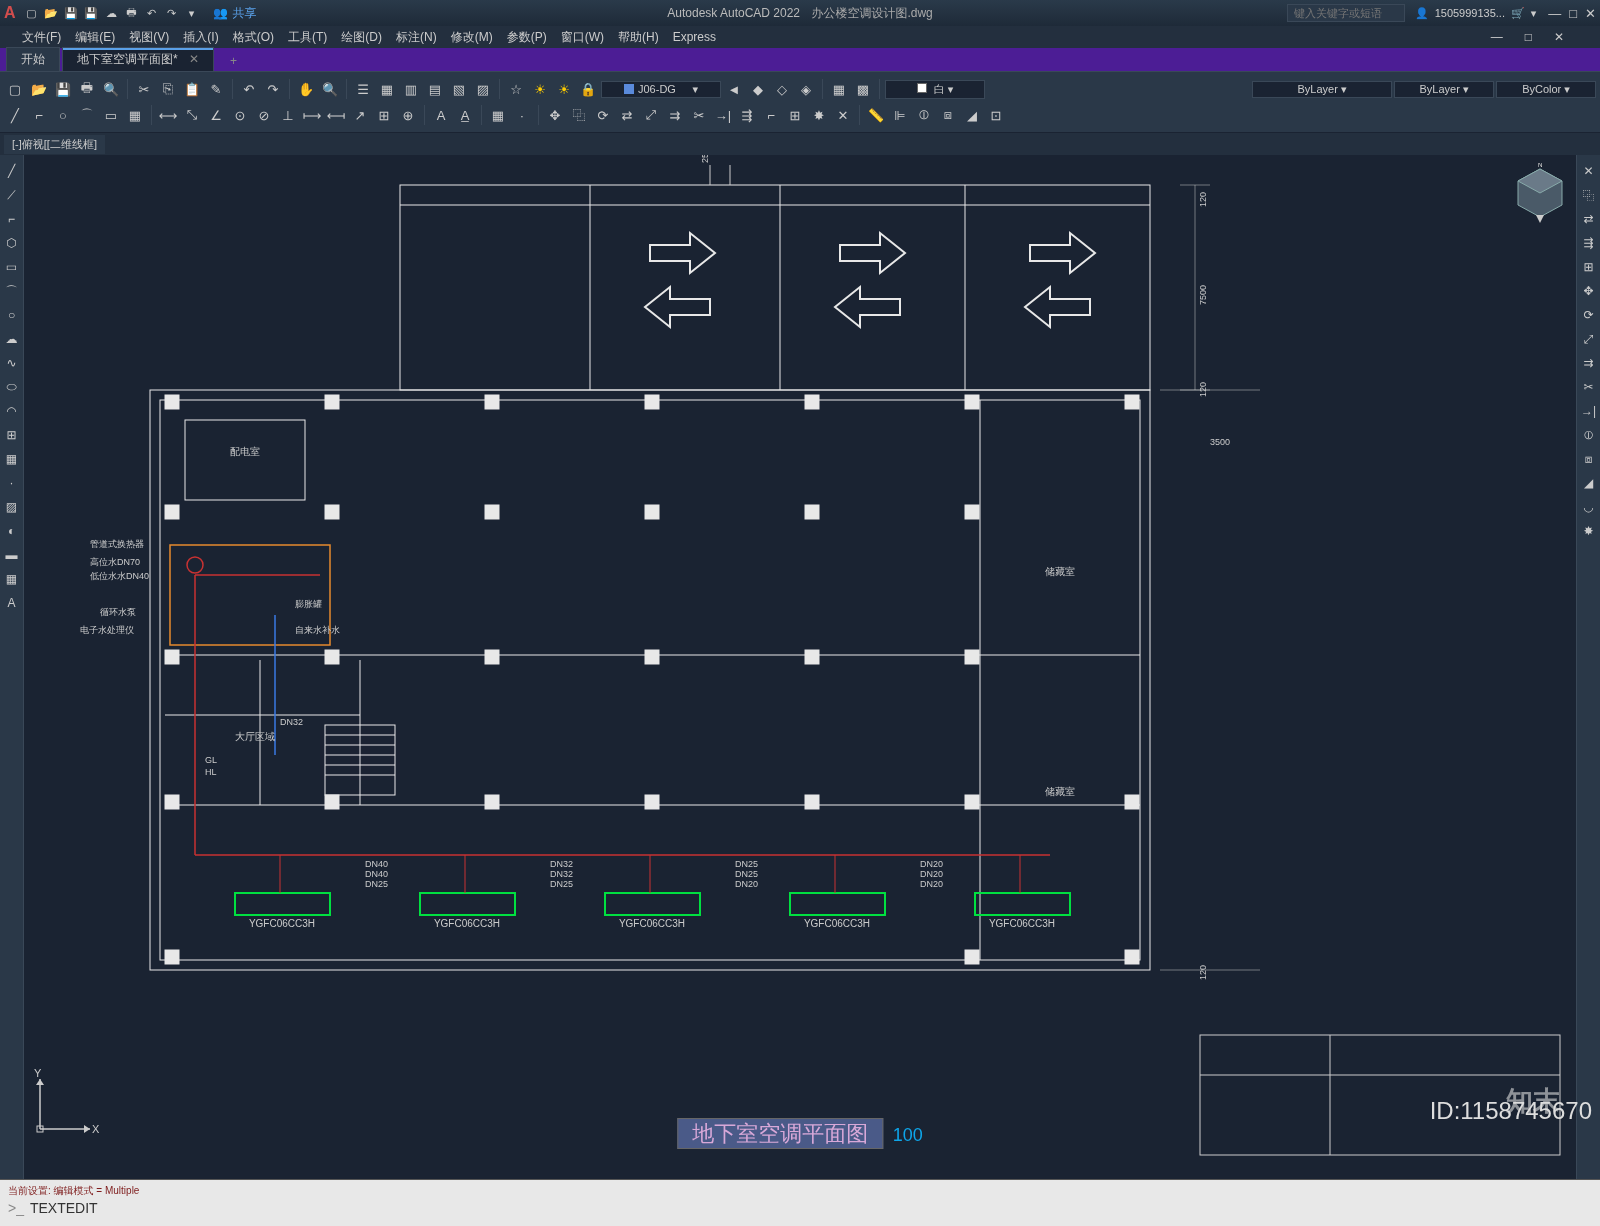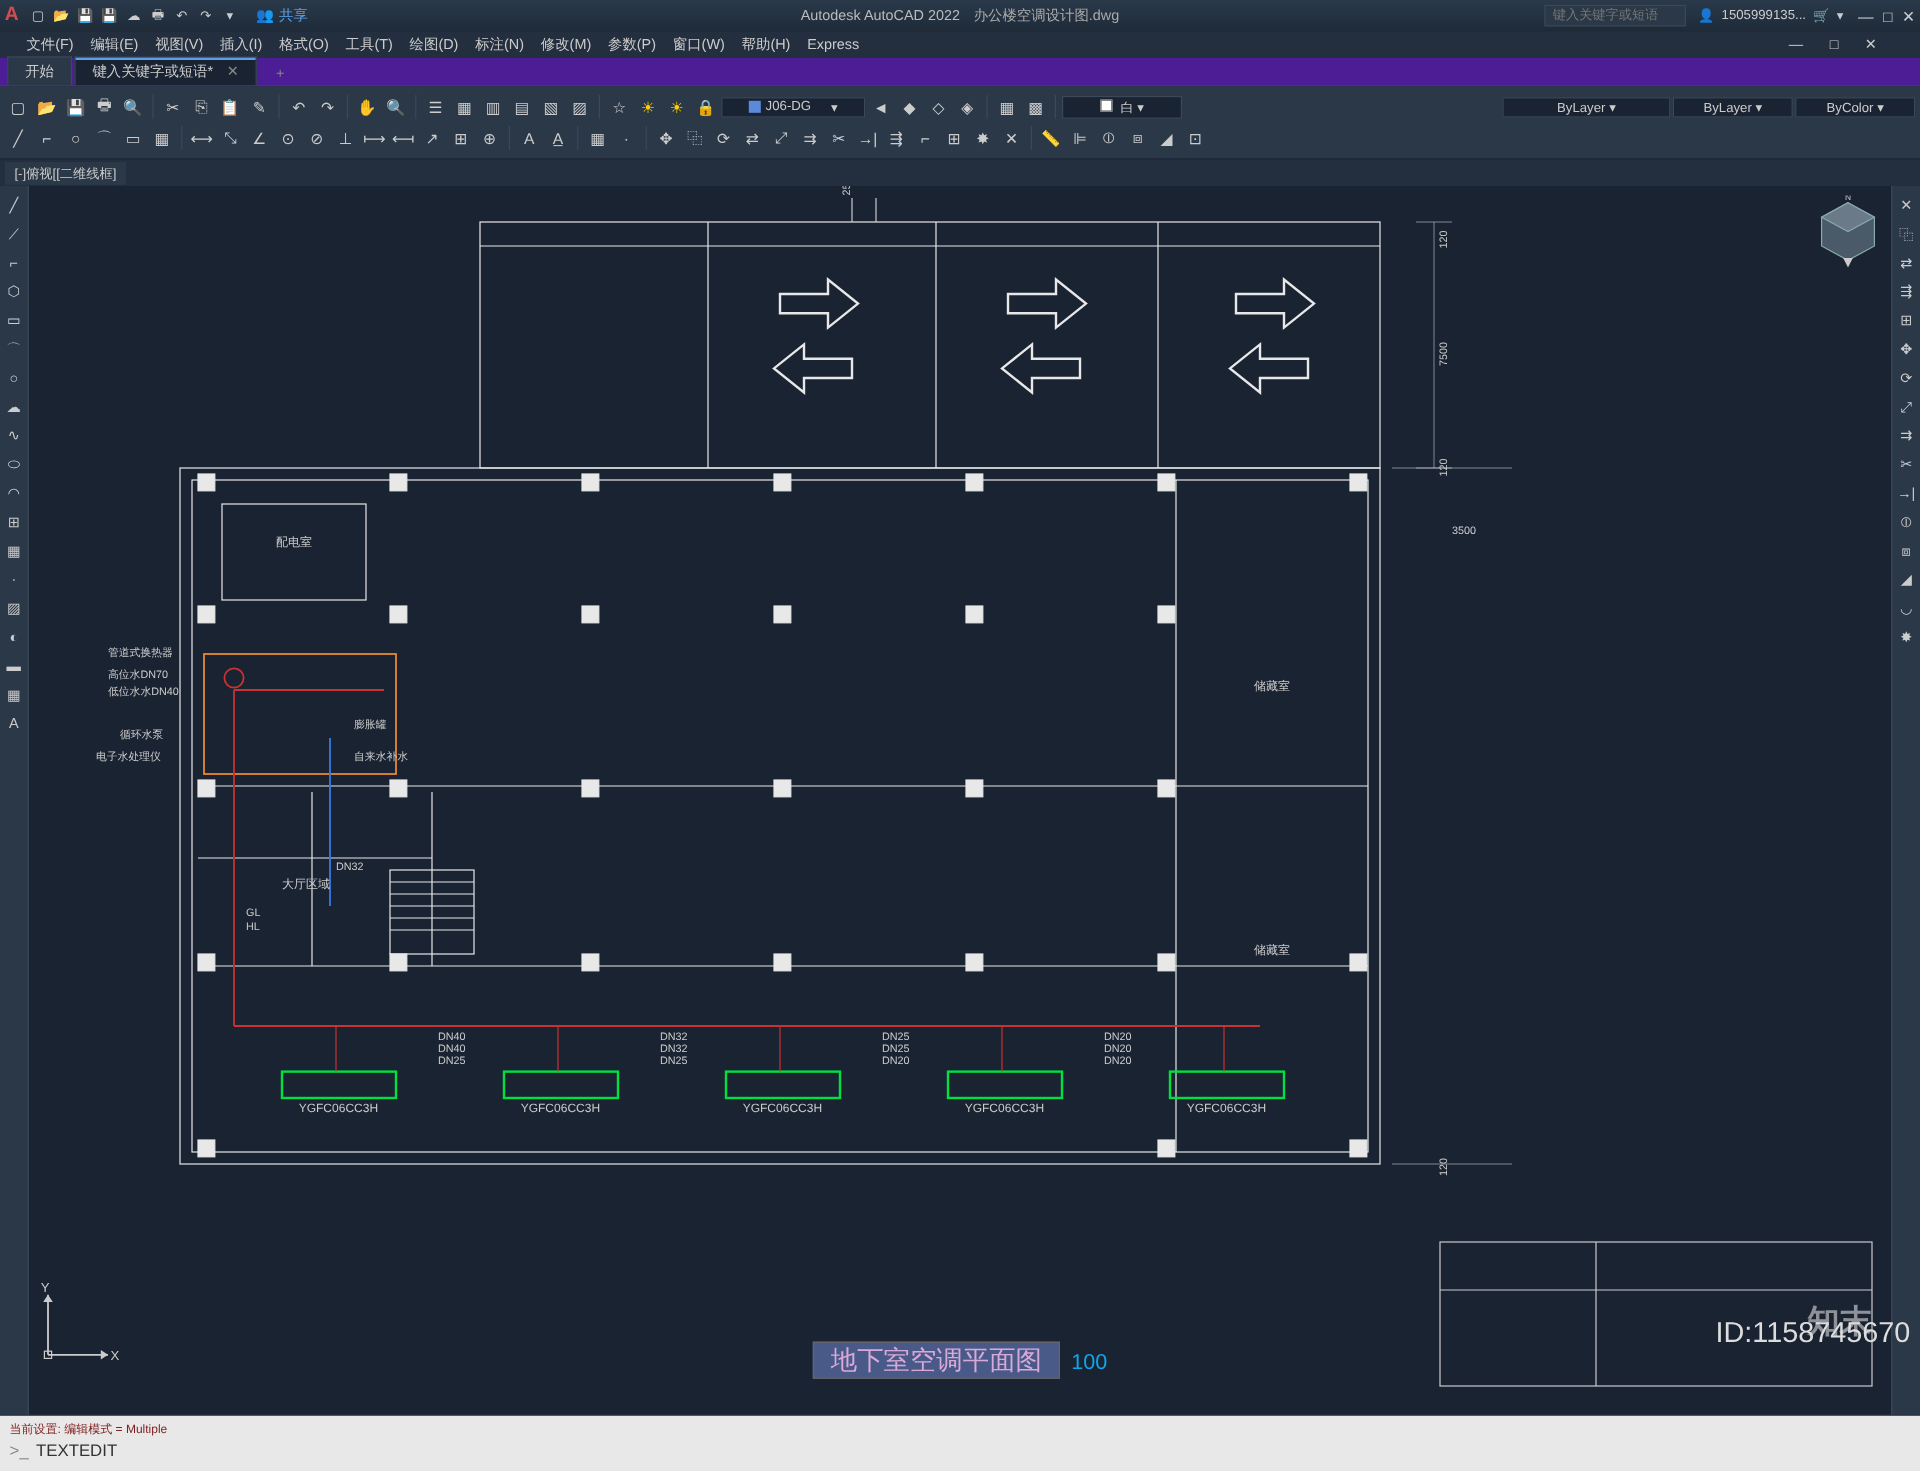"键入关键字或短语*" span { text: 键入关键字或短语 -> 地下室空调平面图 }
